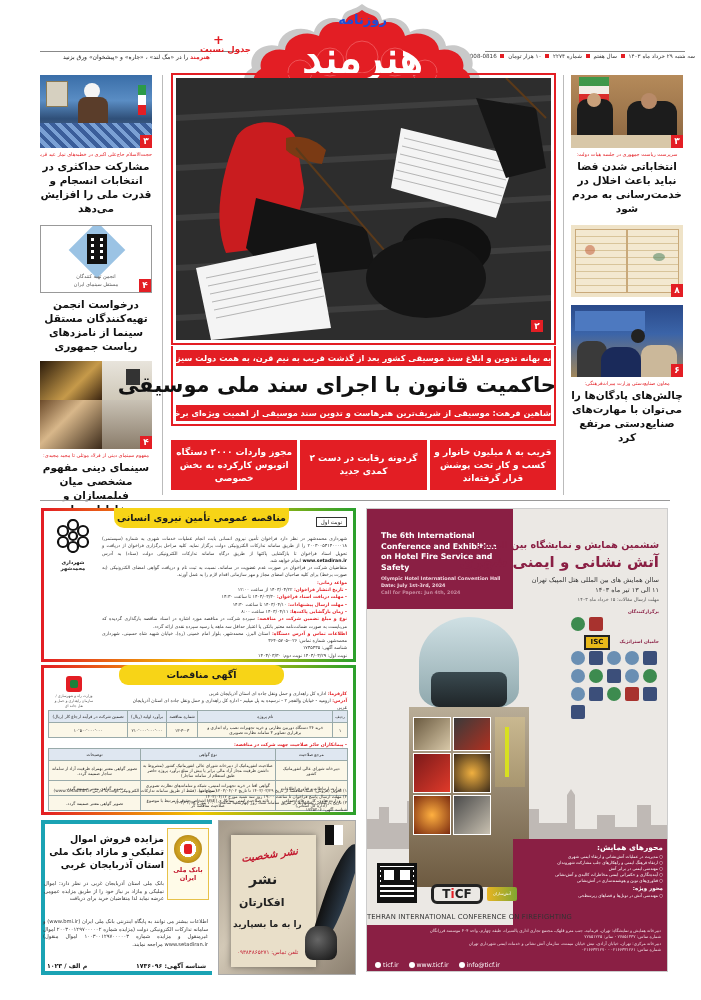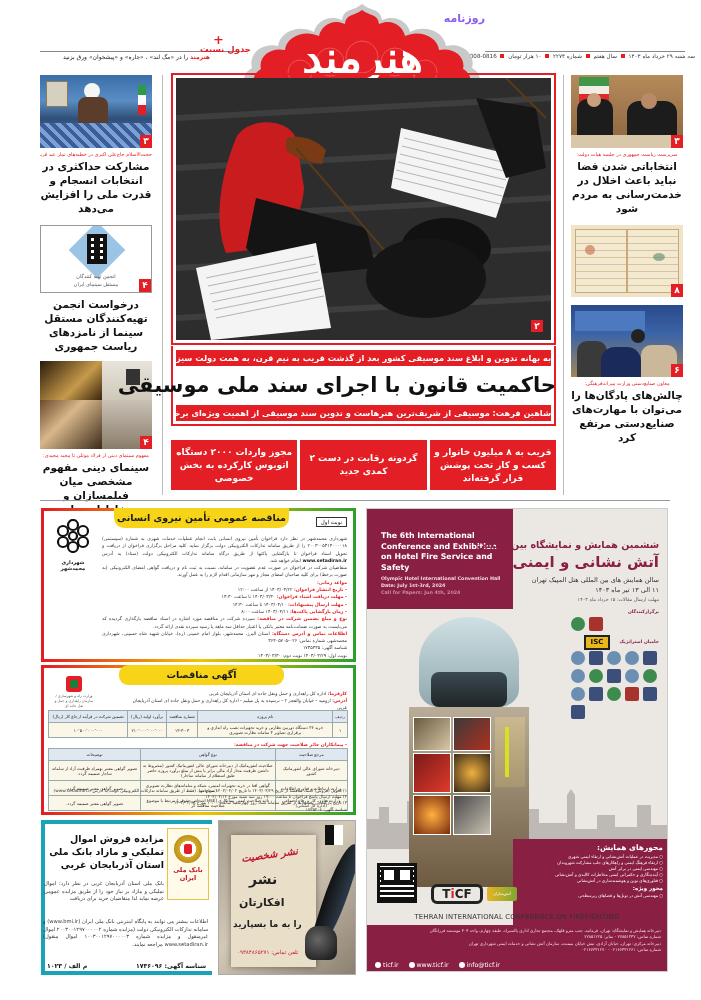"روزنامه" .logo-top { color: #8b5cf6 -> #1d4ed8; font-size: 11px -> 13px; text-align: right -> center }
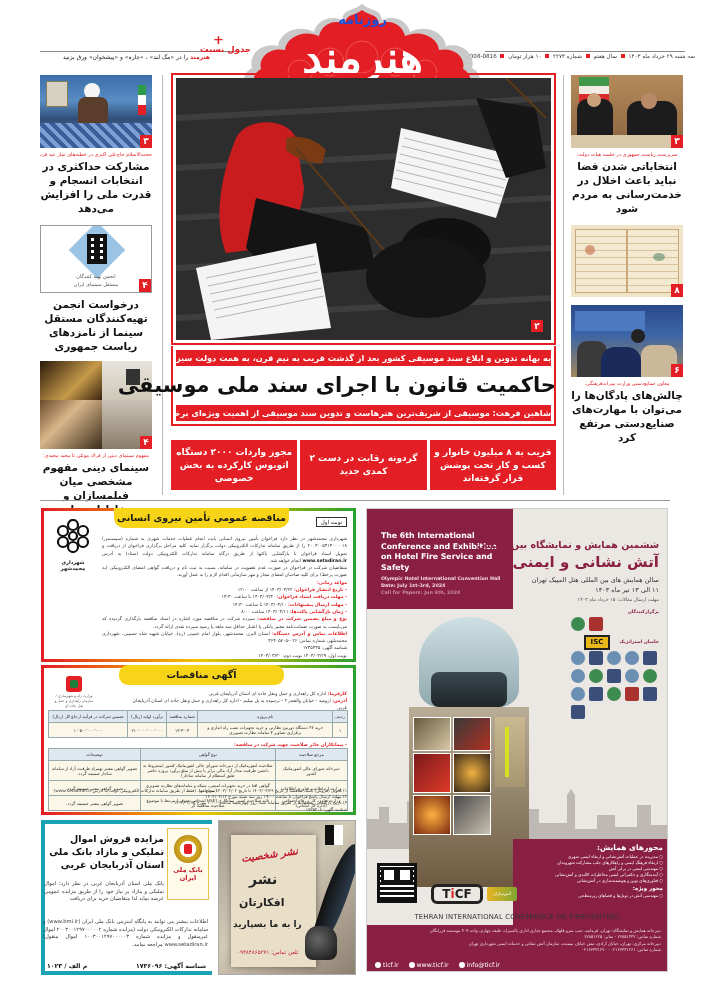"TEHRAN INTERNATIONAL CONFERENCE ON" .fire-tagline { text-align: center -> left }
